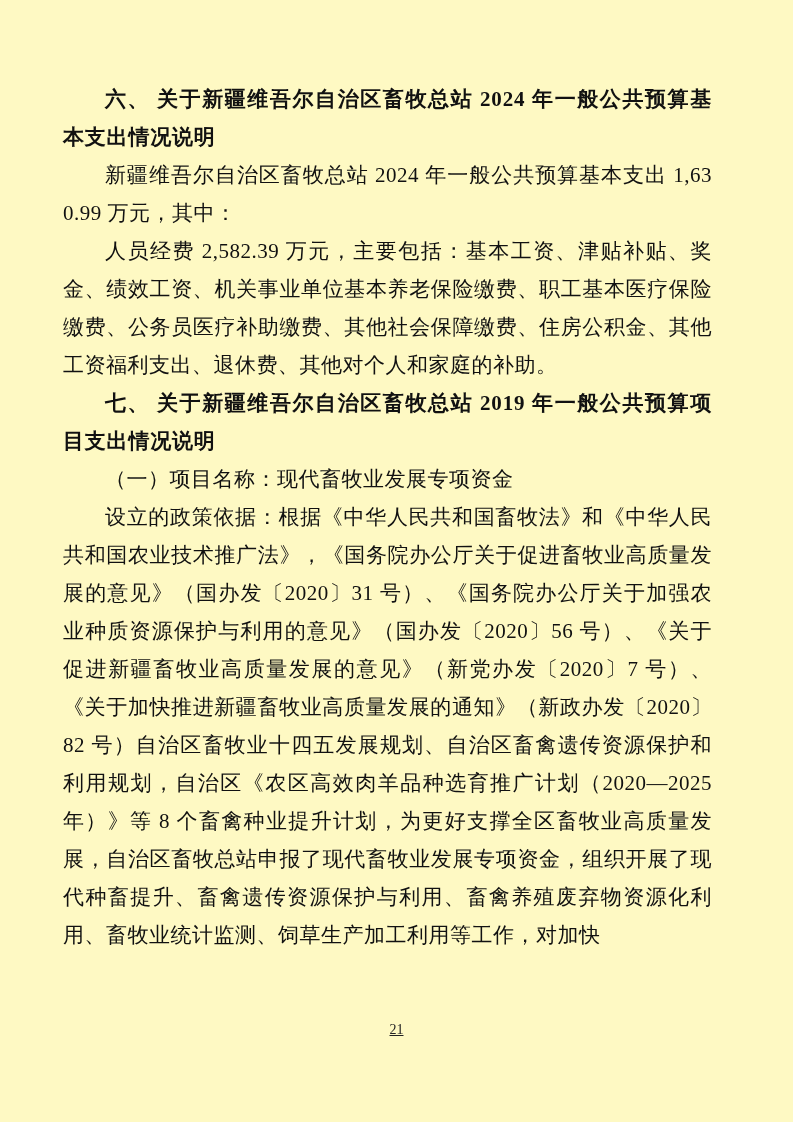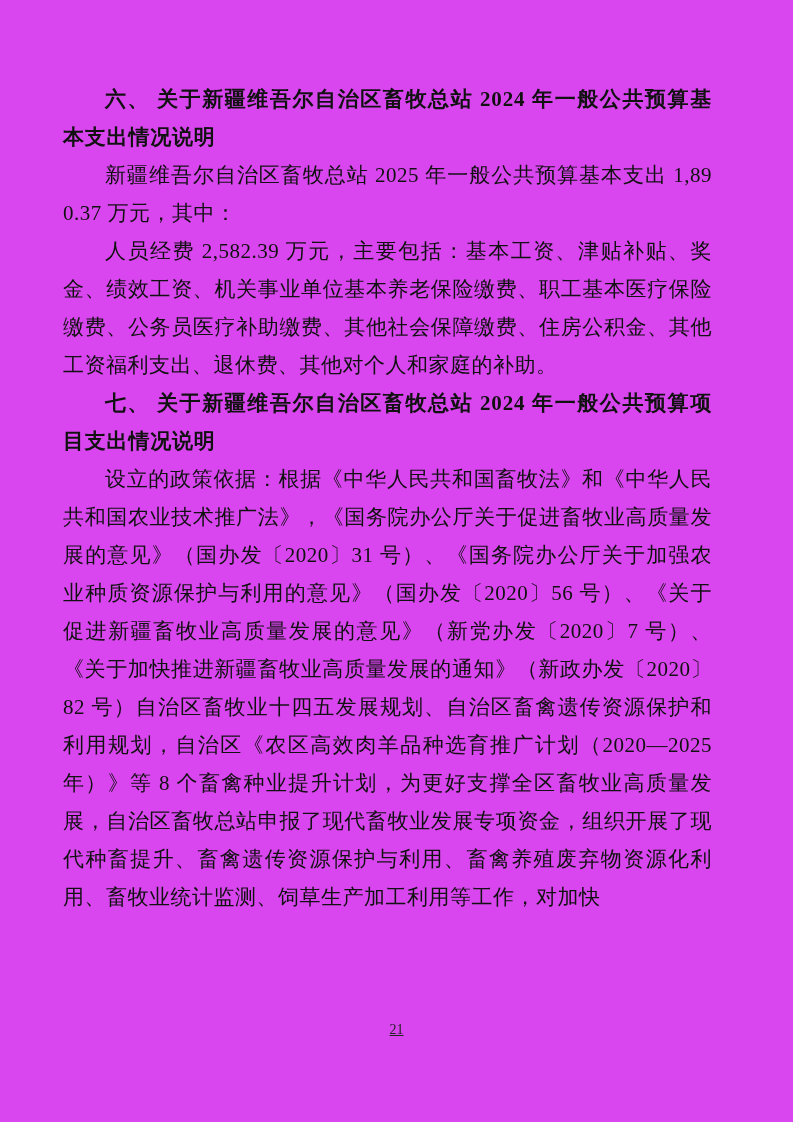"六、 关于新疆维吾尔自治区畜牧总站 2024 年一般公共预算基本支出情况说明" .page { background: #d946ef -> #fef9c3 }
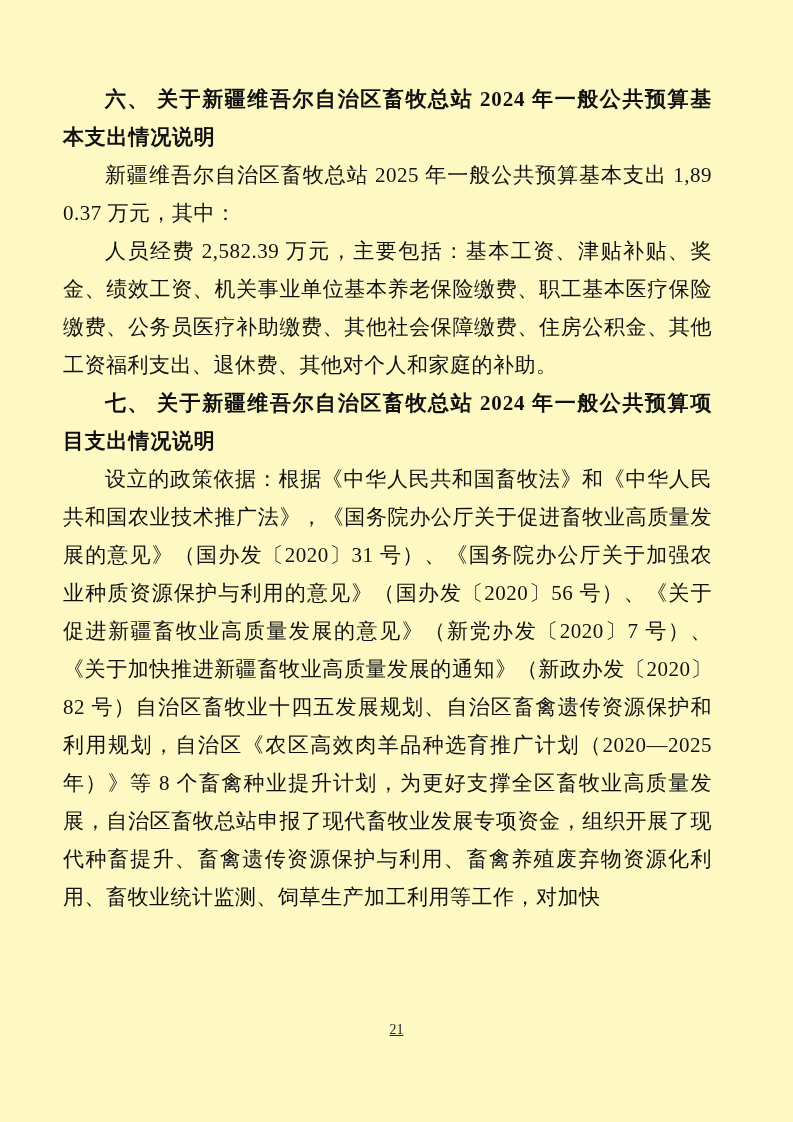"新疆维吾尔自治区畜牧总站 2025 年一般公共预算基本支出 1,890.37" p.para { text: 2025 年一般公共预算基本支出 1,890.37 -> 2024 年一般公共预算基本支出 1,630.99 }
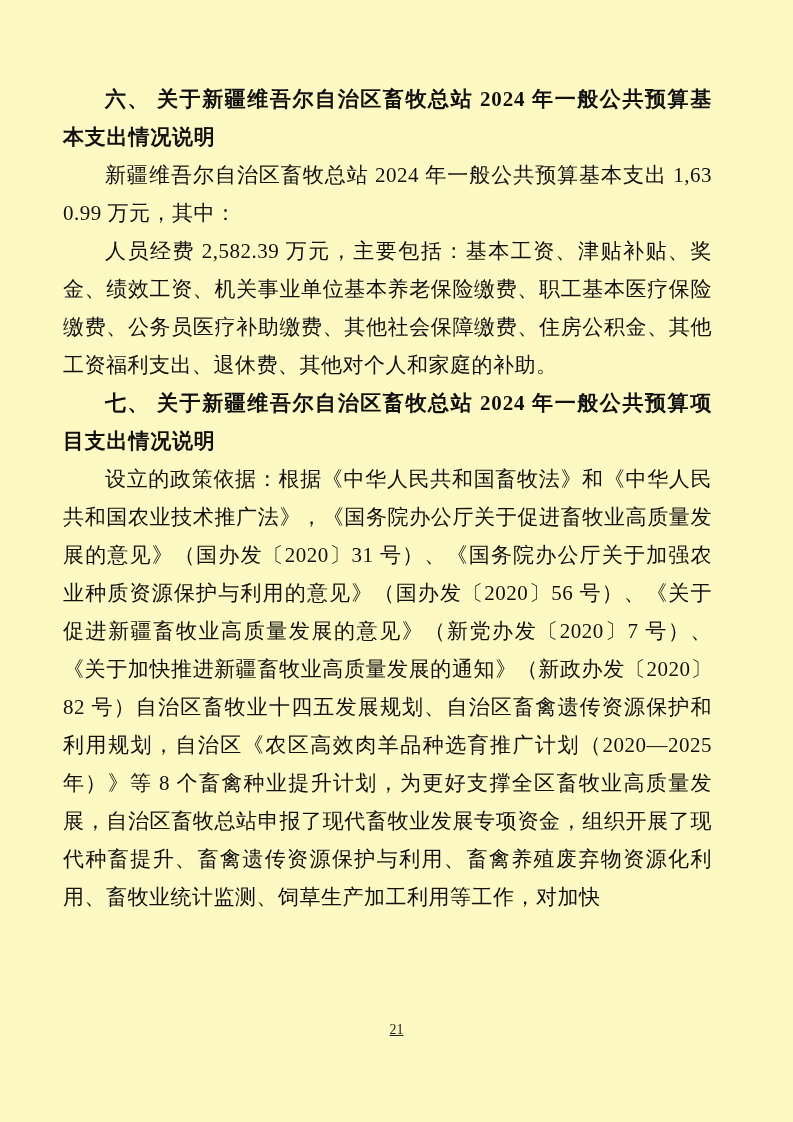"七、 关于新疆维吾尔自治区畜牧总站 2024 年一般公共预算项目支出情况说明" h2.heading { text: 2024 -> 2019 }
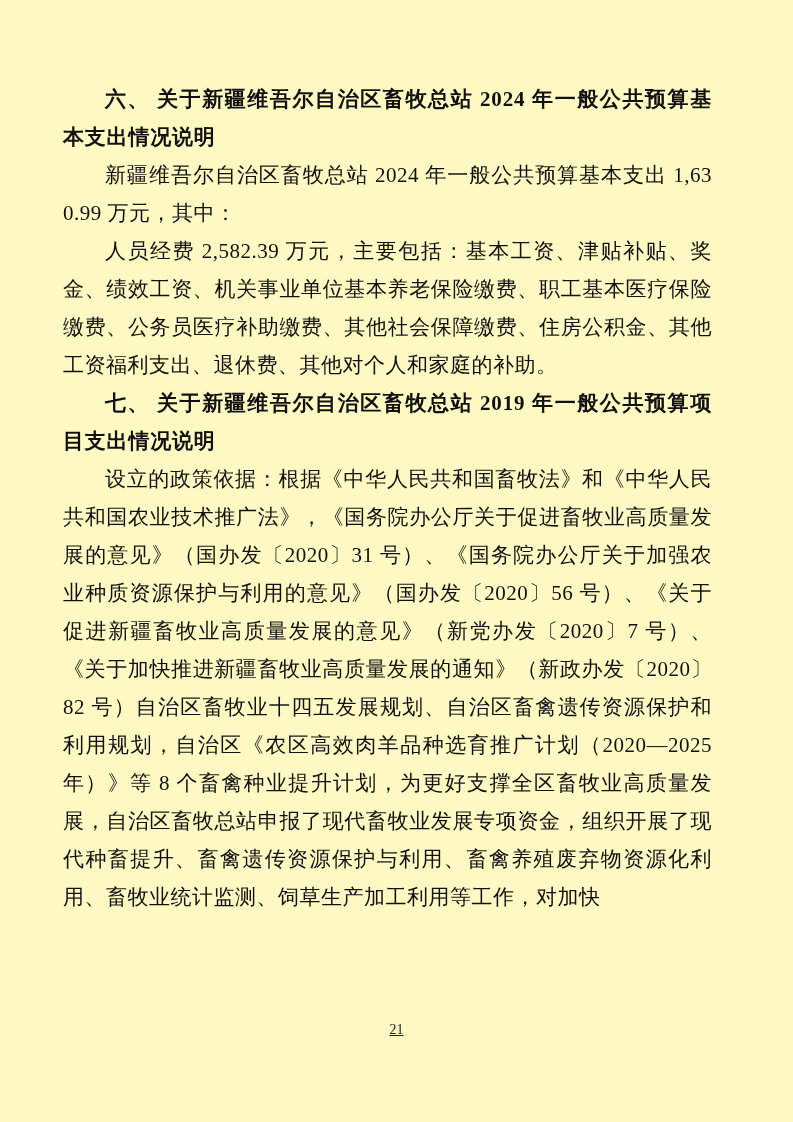"（一）项目名称：现代畜牧业发展专项资金" p.para { html: none -> <p>（一）项目名称：现代畜牧业发展专项资金</p> }
